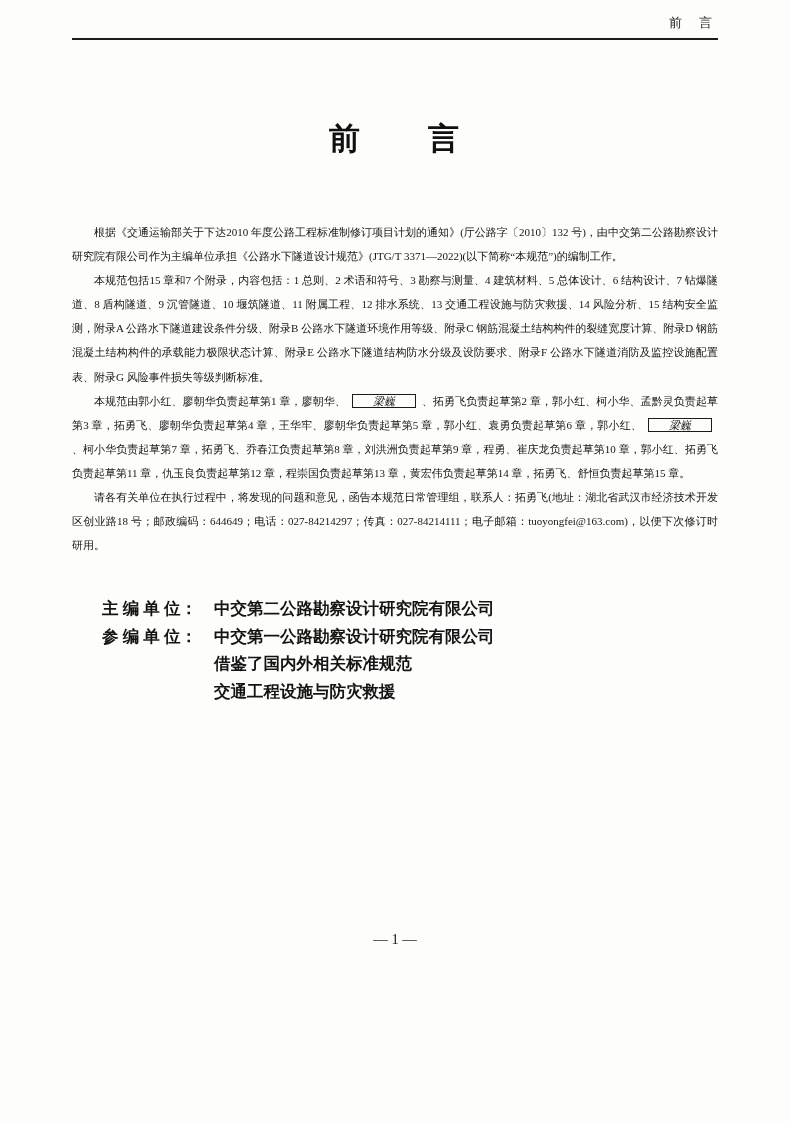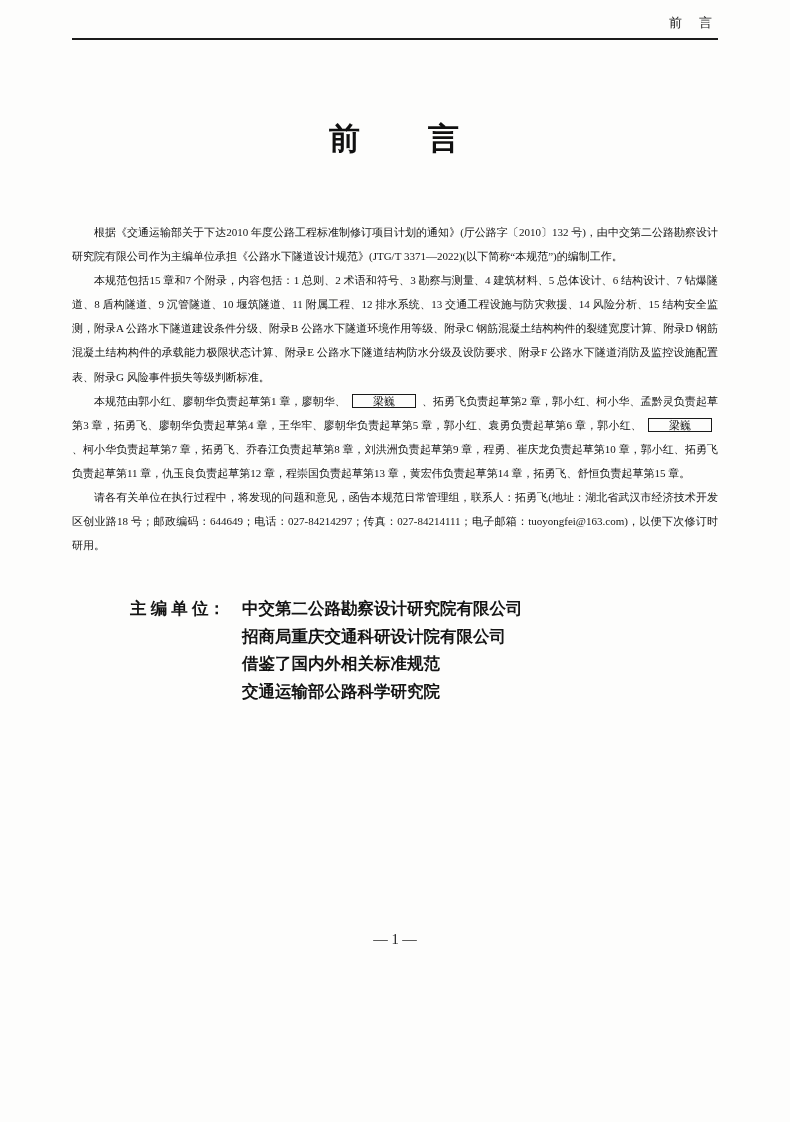"梁巍" .boxed-name { font-style: none -> italic }
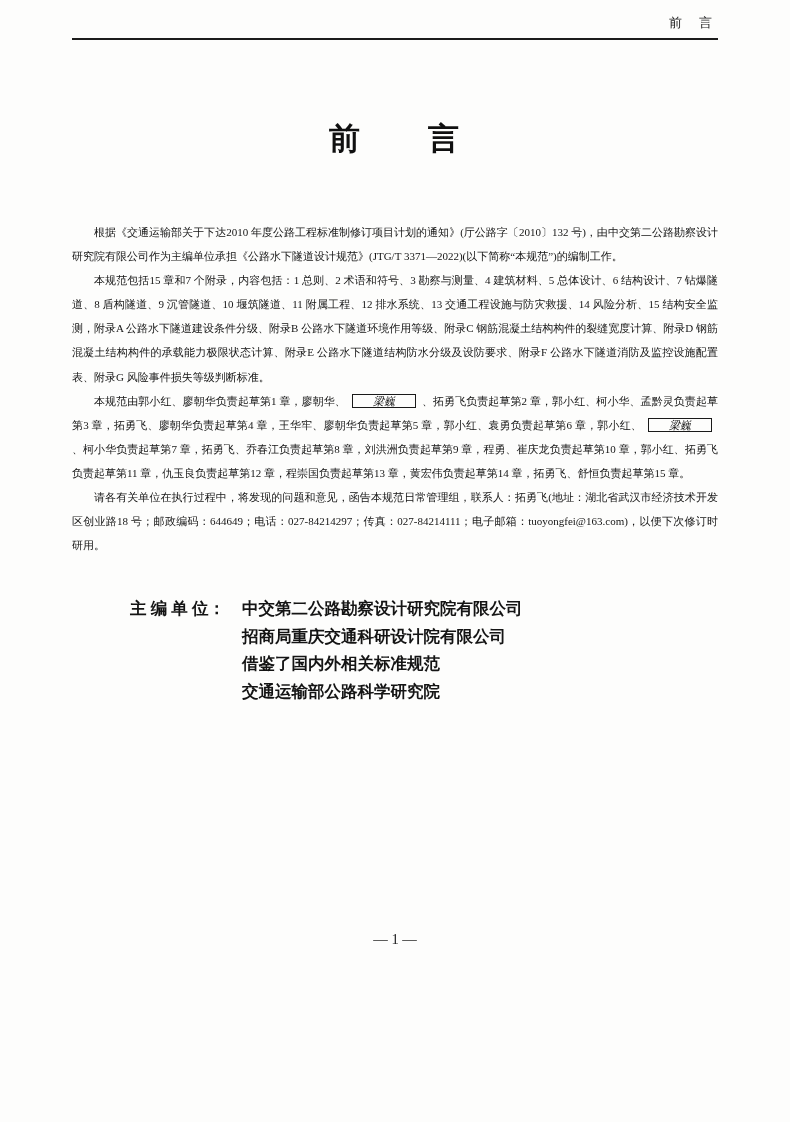"主 编 单 位： 中交第二公路勘察设计研究院有限公司" .credit-row { margin-left: 28px -> none }
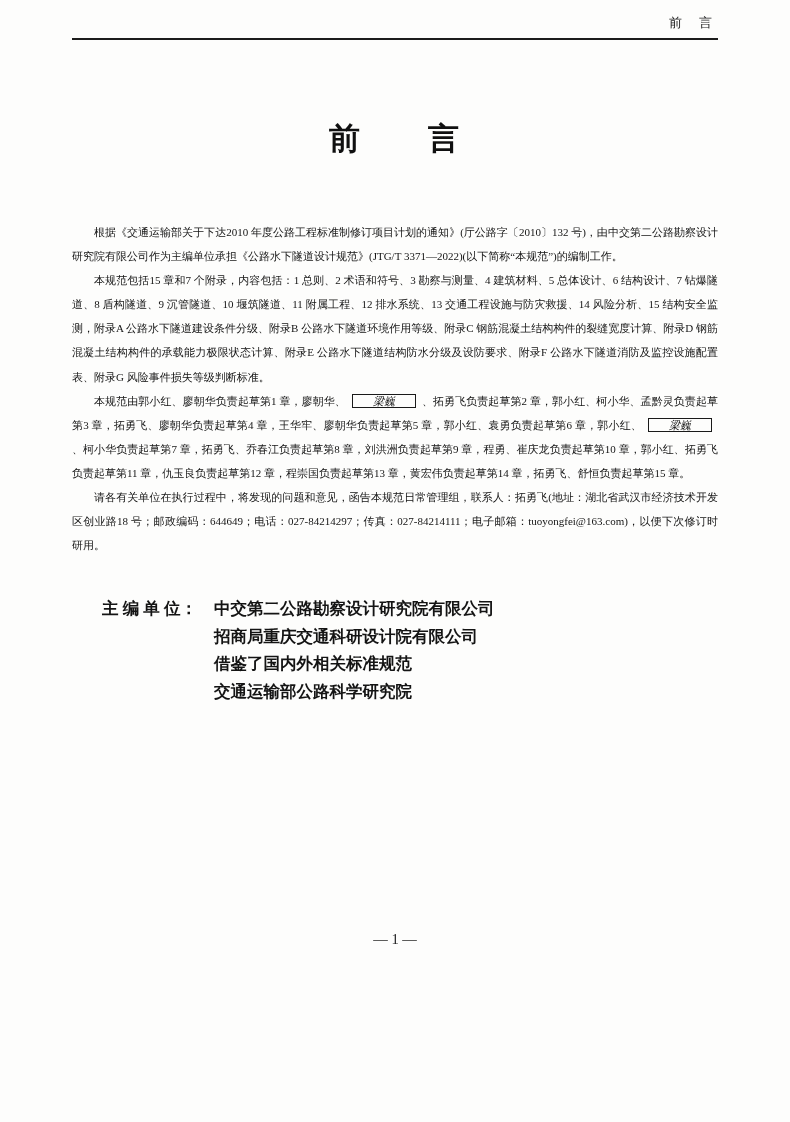"参 编 单 位： 中交第一公路勘察设计研究院有限公司" div.credit-row { html: none -> <div> <span>参 编 单 位：</span><span>中交第一公路勘察设计研究院有限公司</span> </div> }
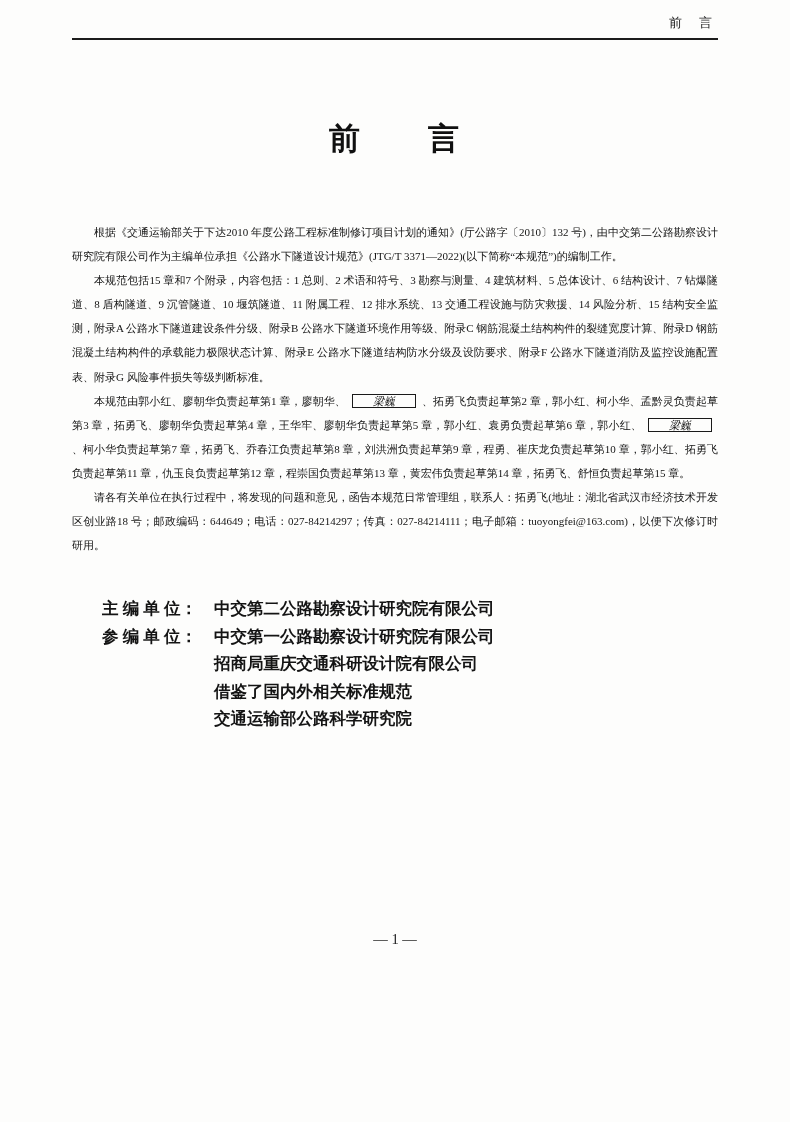"招商局重庆交通科研设计院有限公司" div.credit-row { html: <div> <span></span><span>招商局重庆交通科研设计院有限公司</span> </div> -> none }
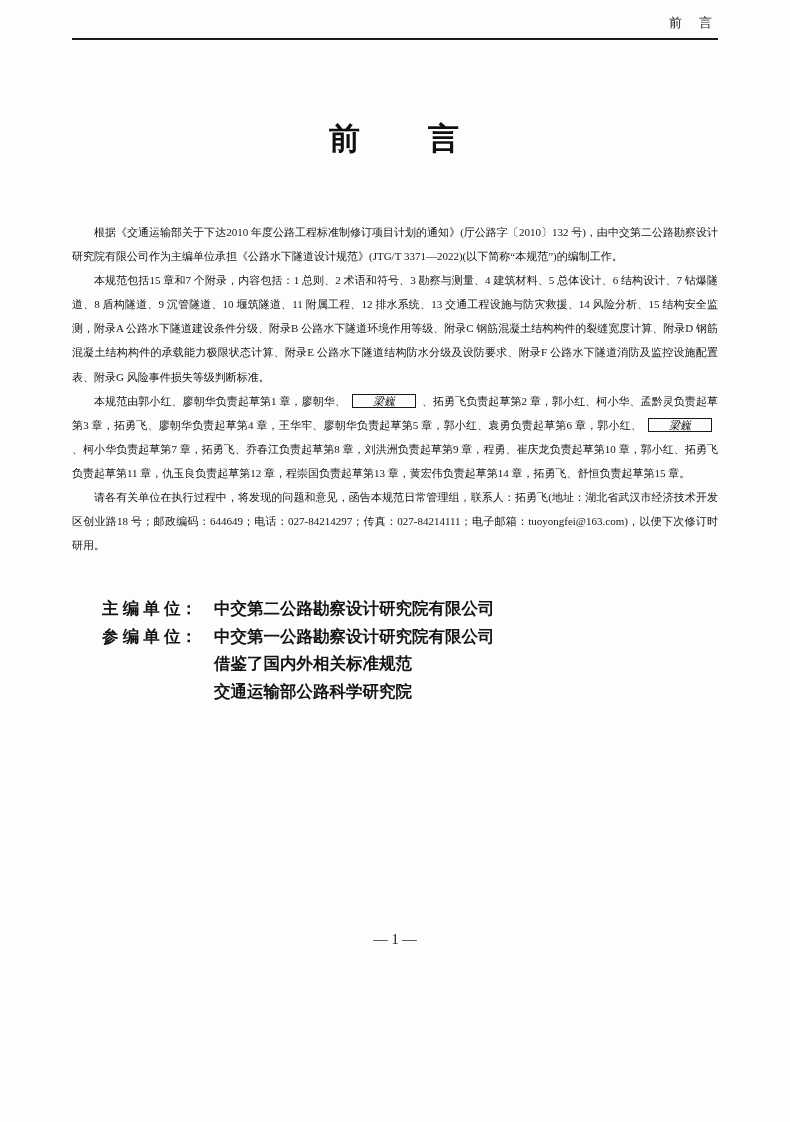"交通运输部公路科学研究院" span { text: 运输部公路科学研究院 -> 工程设施与防灾救援 }
